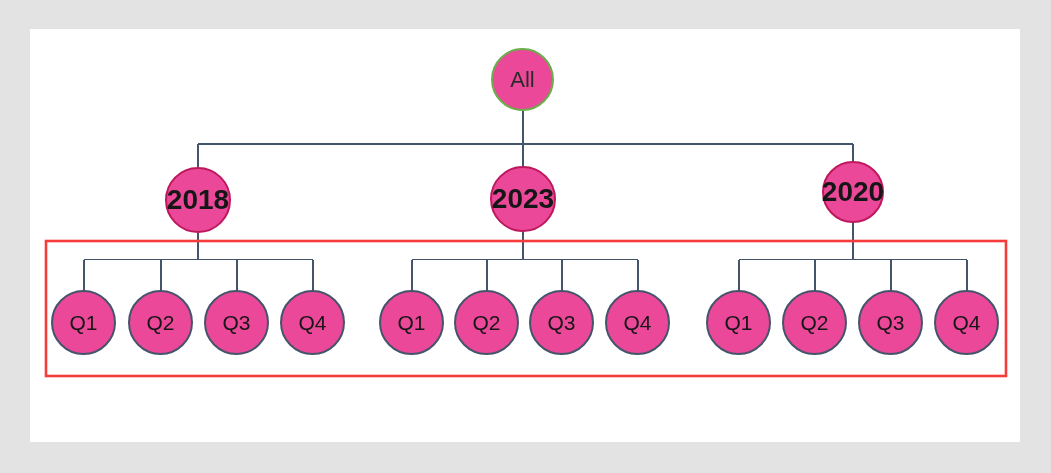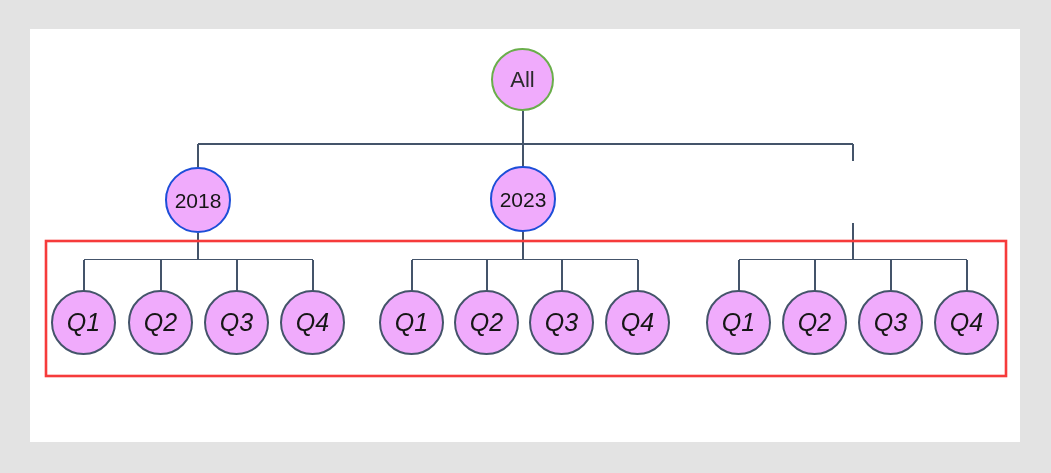"All" .node { background: #f0abfc -> #ec4899 }
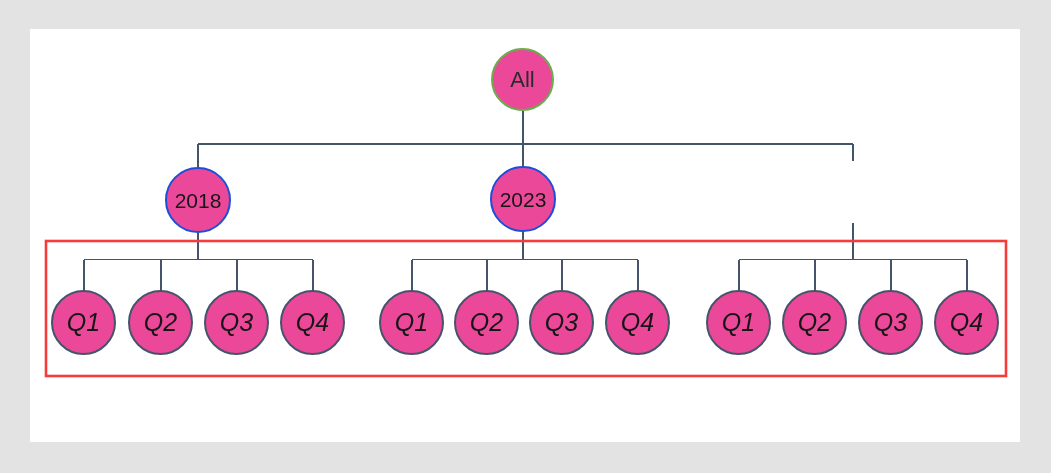"2018" .node-year { border: 2px solid #1d4ed8 -> 2px solid #be185d; font-size: 21px -> 28px; font-weight: 400 -> 700 }
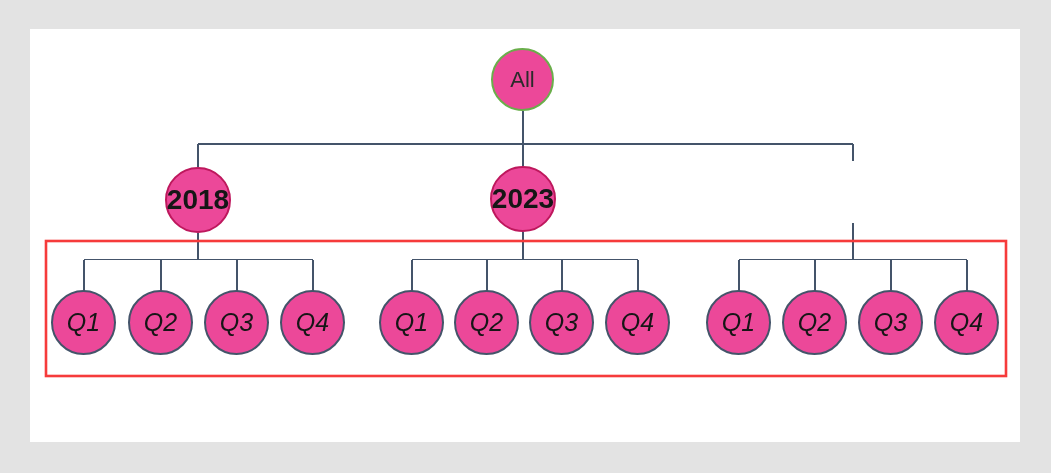"2020" div.node { html: none -> <div> <span>2020</span> </div> }
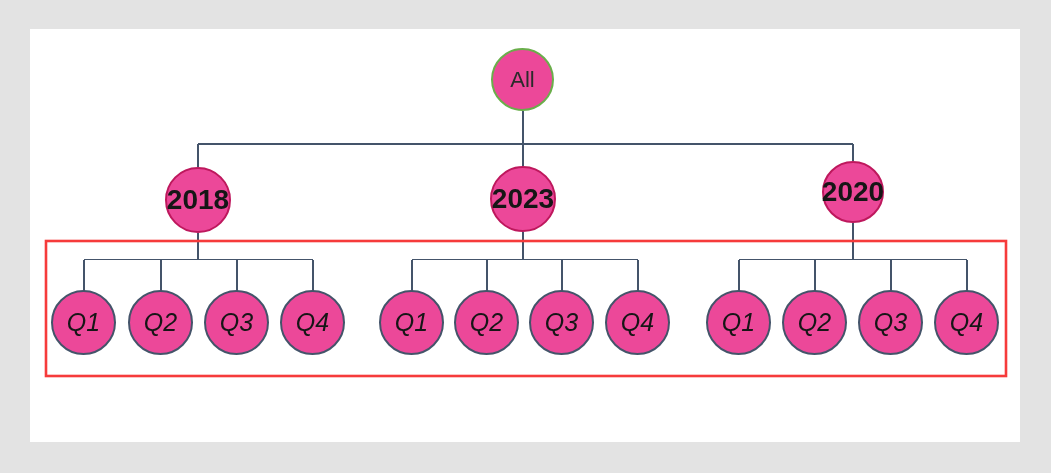"Q1" .node-quarter { font-size: 25px -> 21px; font-style: italic -> none }
